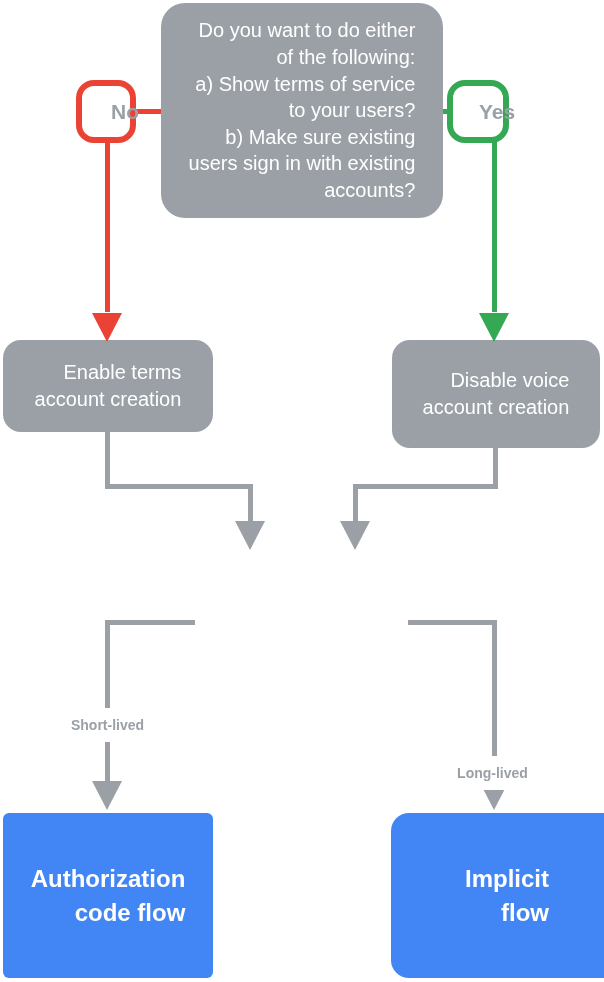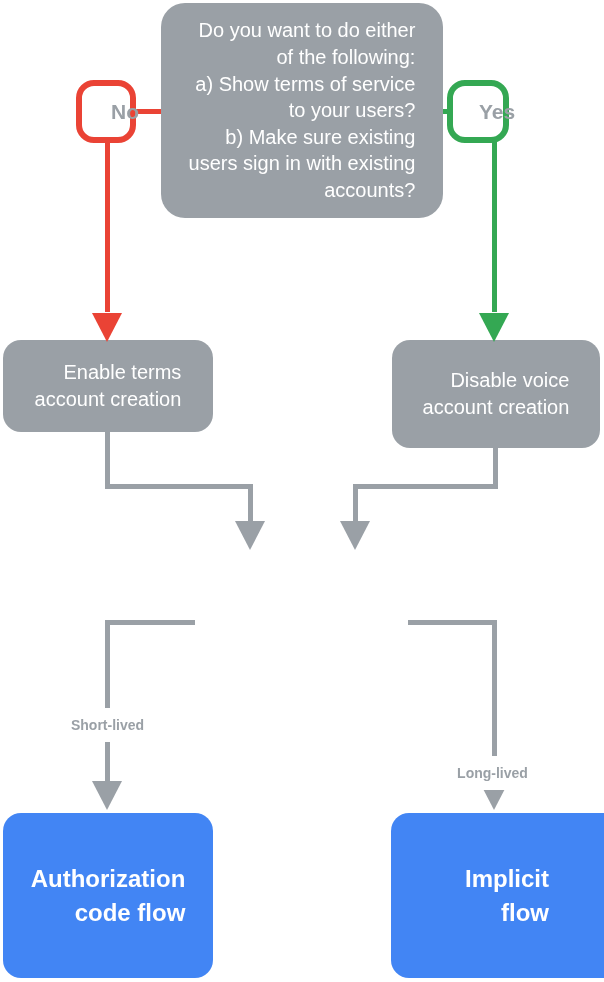"Authorization" .node.auth { border-radius: none -> 6px }
